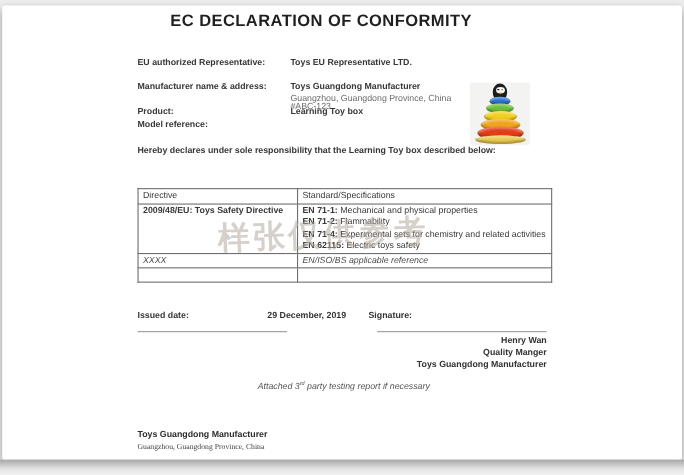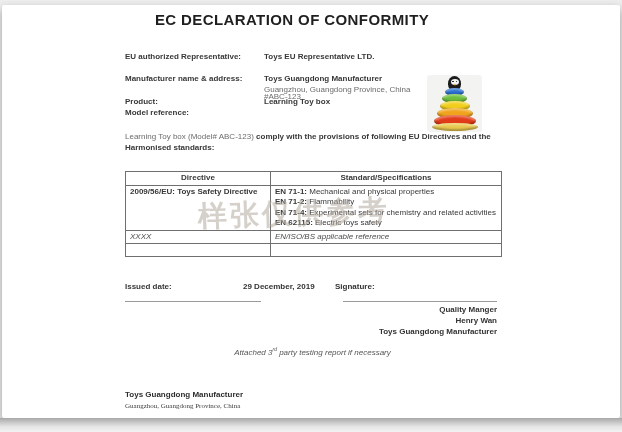"Hereby declares under sole" div.b { html: none -> <div>Hereby declares under sole responsibility that the Learning Toy box described below:</div> }
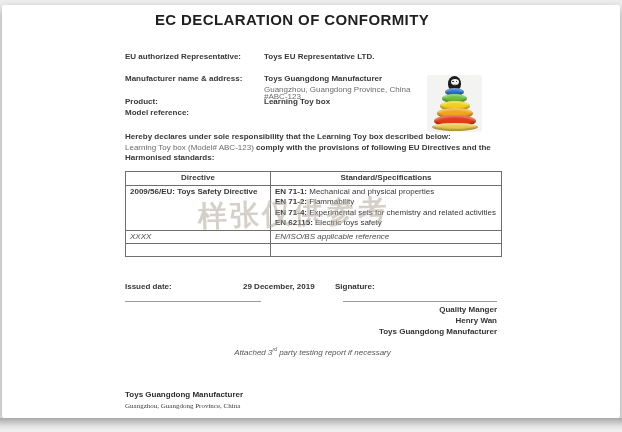"Learning Toy box (Model# ABC-123)" div { html: <div><span>Learning Toy box (Model# ABC-123)</span><span> comply with the provisions of following EU Directives and the Harmonised standards:</span></div> -> none }
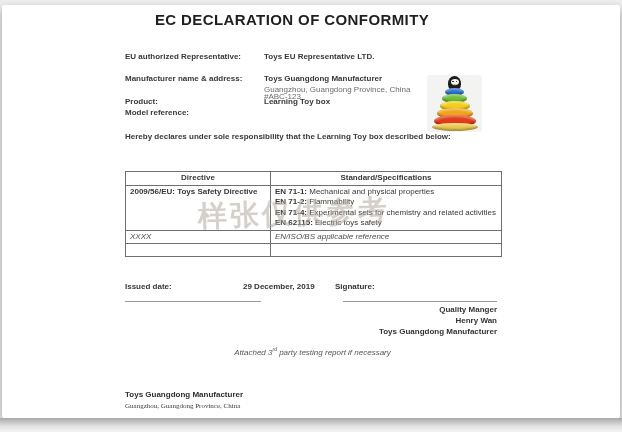"Directive" .doc-table th { font-weight: 700 -> 400; text-align: center -> none }
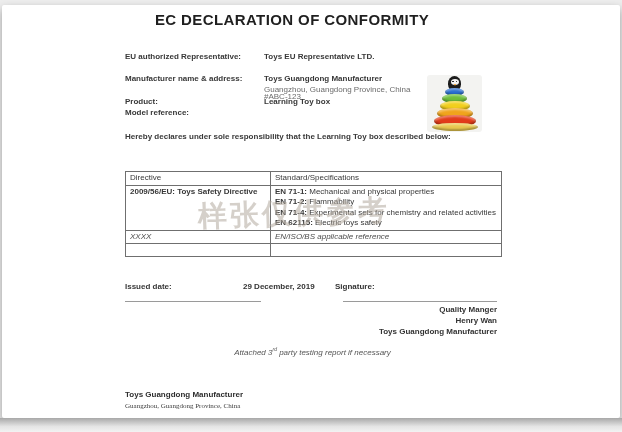"2009/56/EU: Toys Safety Directive" td.b { text: 2009/56/EU -> 2009/48/EU }
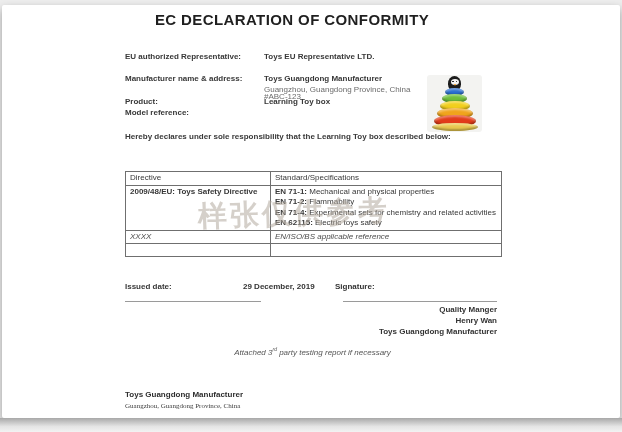"Quality Manger" div { order: before "Henry Wan" -> after "Henry Wan" }
